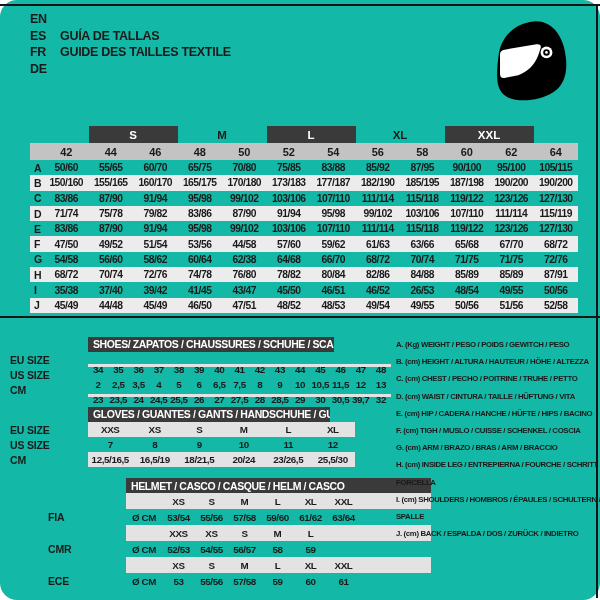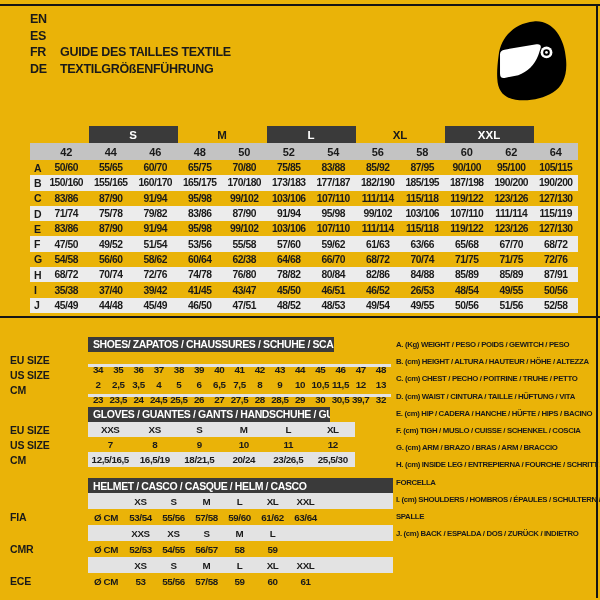"EN" .page { background: #eab308 -> #14b8a6; border-radius: none -> 17px }
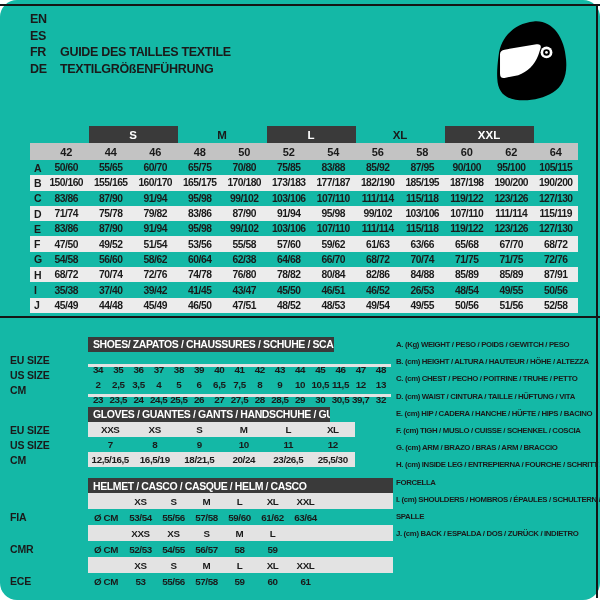"GUÍA DE TALLAS" div.lang-text { html: none -> <div>GUÍA DE TALLAS</div> }
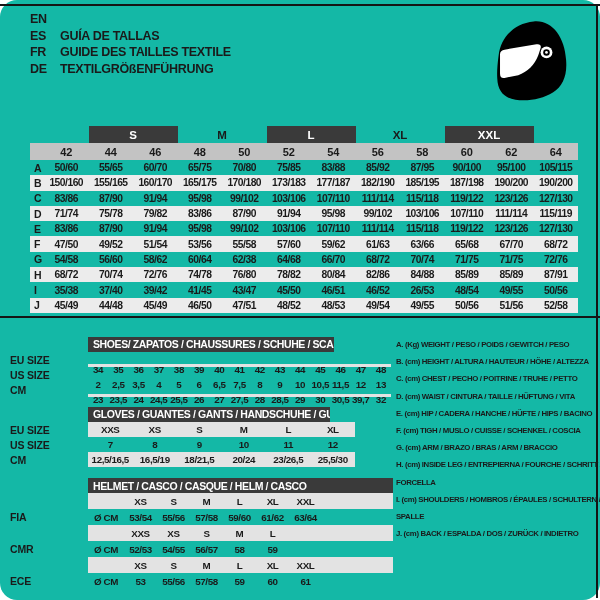"TEXTILGRÖßENFÜHRUNG" div.lang-text { html: <div>TEXTILGRÖßENFÜHRUNG</div> -> none }
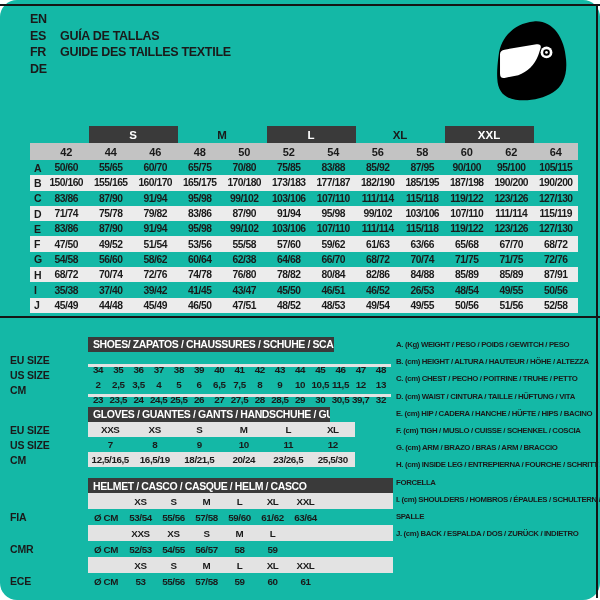"55/58" div.tcell { text: 55/58 -> 44/58 }
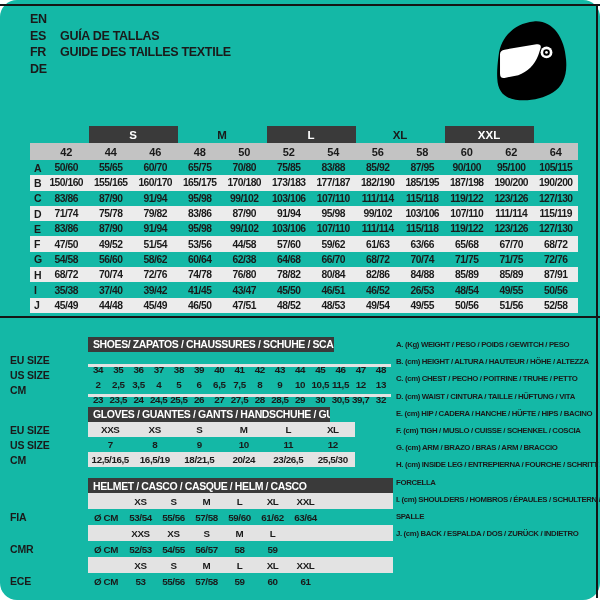"HELMET / CASCO / CASQUE" #helmet-section { padding-left: none -> 38px }
